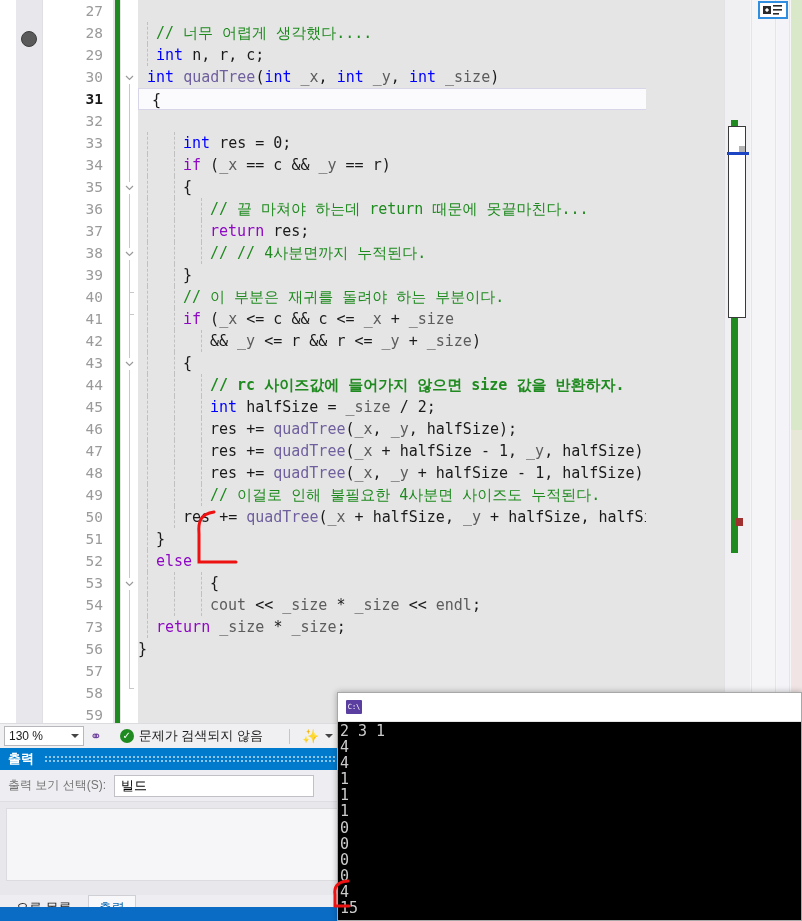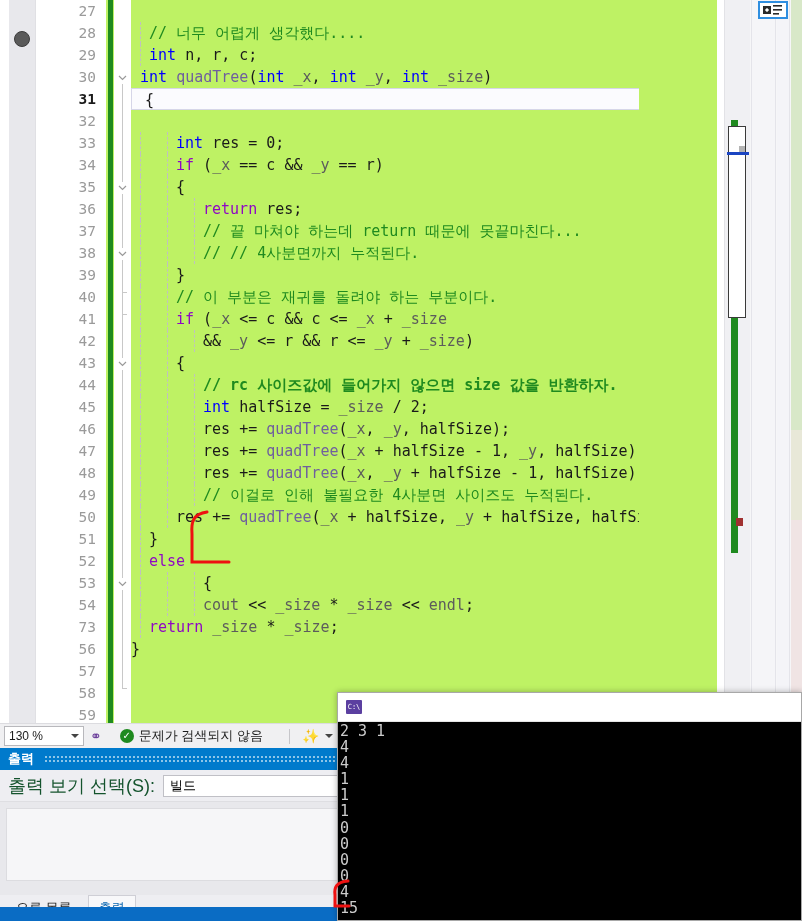"27" #editor-area { background: #bef264 -> #e5e5e5; left: 9px -> 16px }
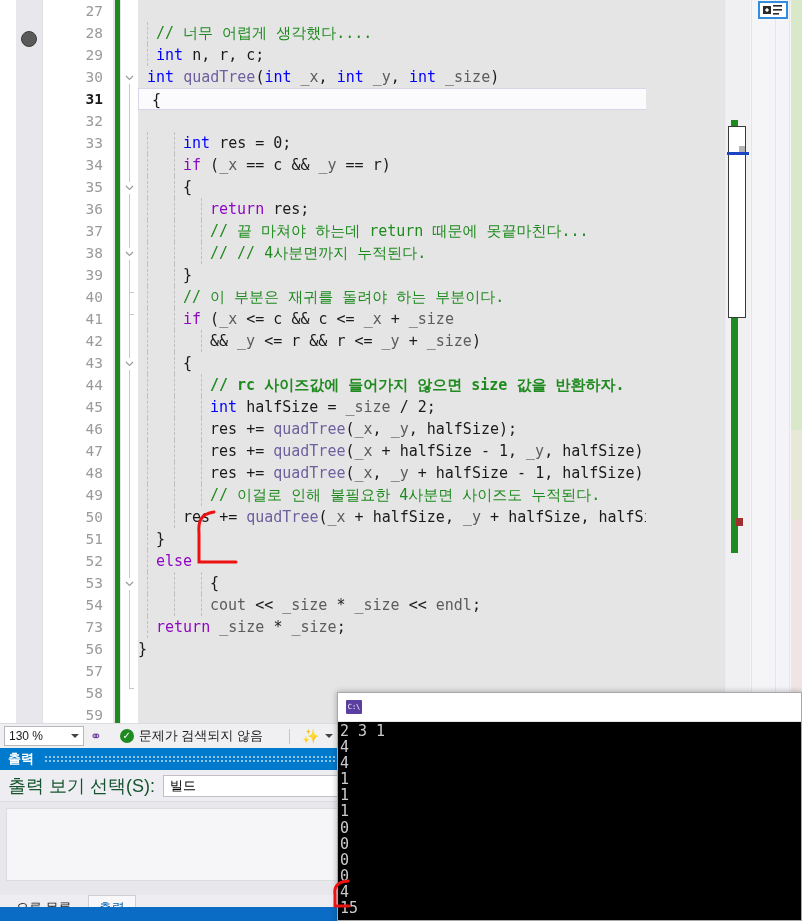"return res;" div.code-line { order: before "// 끝 마쳐야 하는데 return" -> after "// 끝 마쳐야 하는데 return" }
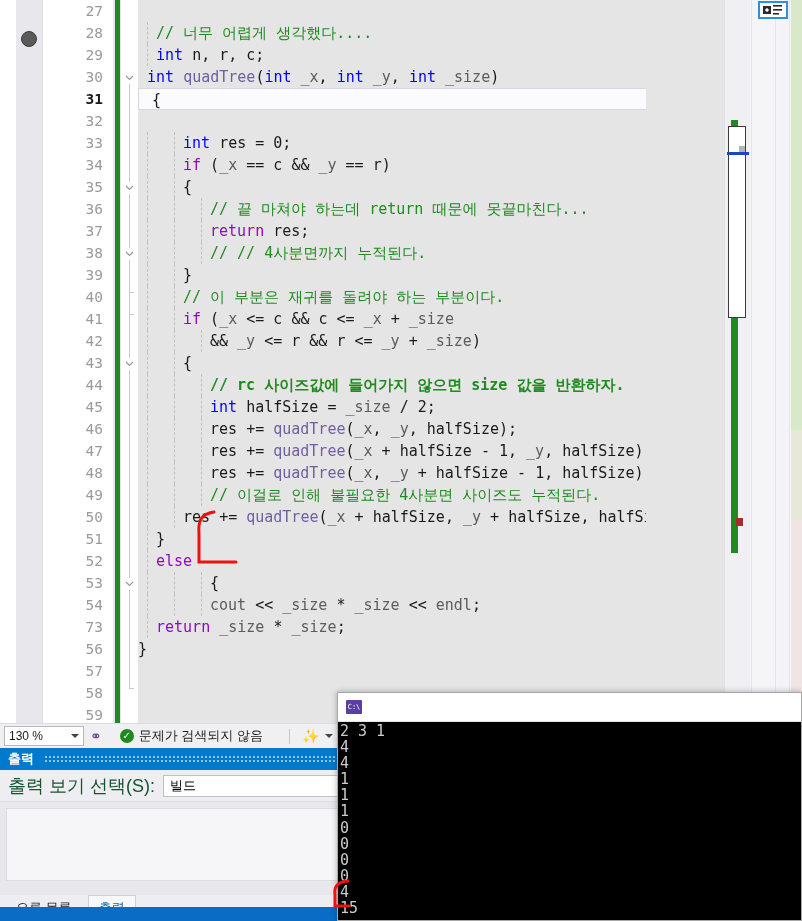"출력 보기 선택(S):" .out-label { color: #14532d -> #737373; font-size: 18px -> 12px }
